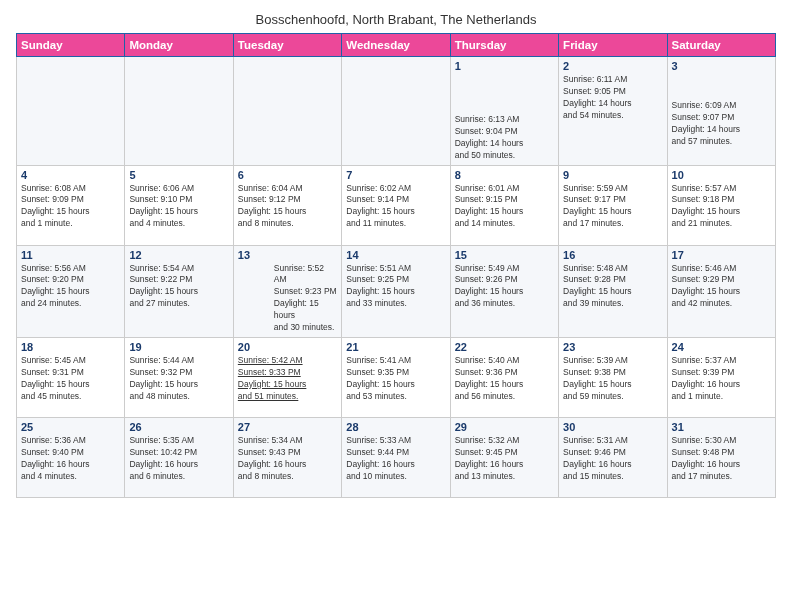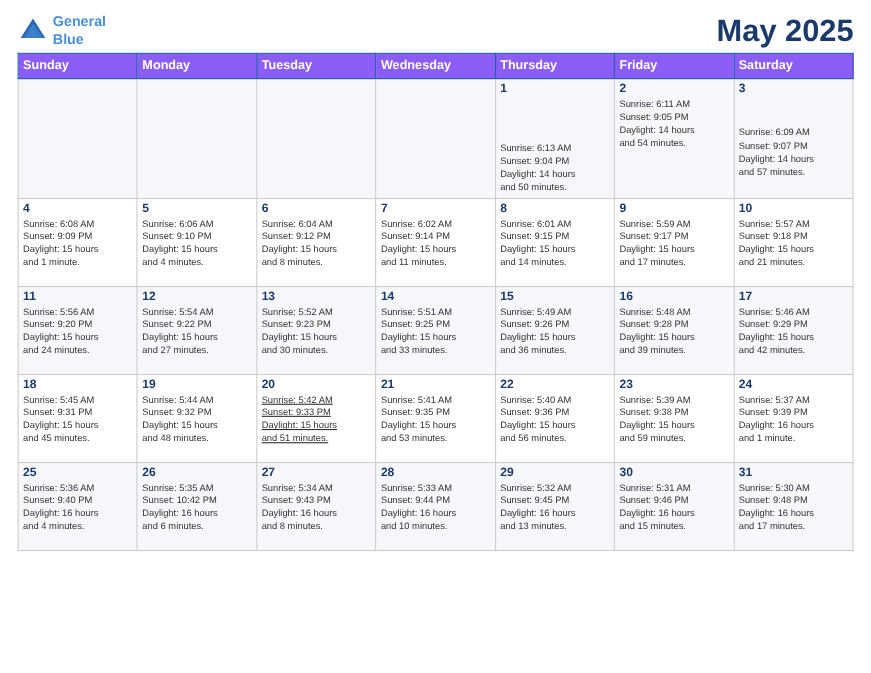"General" div.header { html: <div> <div> <svg> <polygon></polygon> <polygon></polygon> </svg> <div> <div><span>General</span></div> <div><span>Blue</span></div> </div> </div> <div> <div>May 2025</div> </div> </div> -> none }
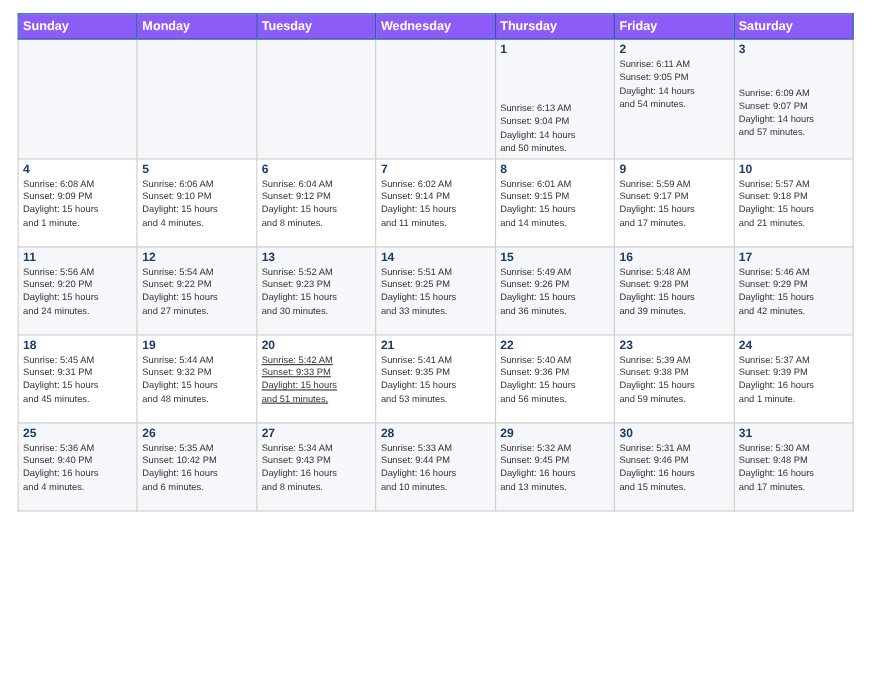"Bosschenhoofd, North Brabant, The" div.location { html: none -> <div>Bosschenhoofd, North Brabant, The Netherlands</div> }
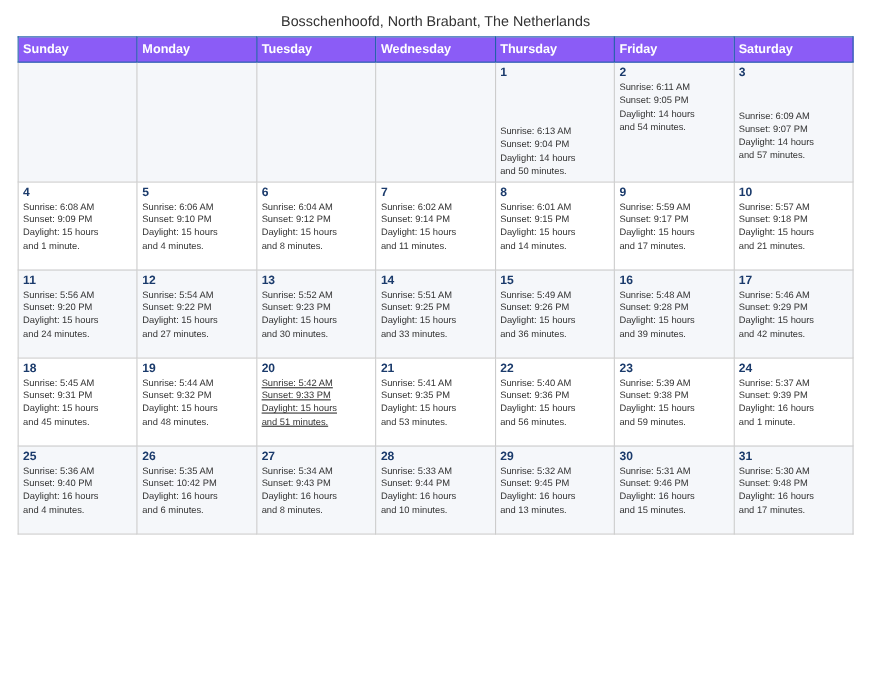"Sunday" thead th { background: #8b5cf6 -> #ec4899 }
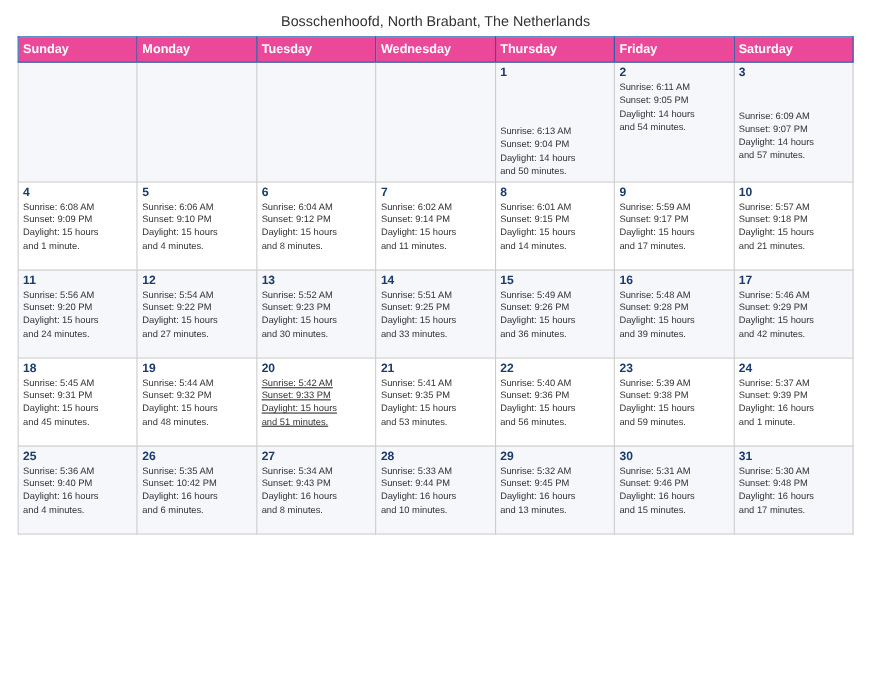"Sunrise: 5:52 AM" div.day-info { margin-left: none -> 36px }
